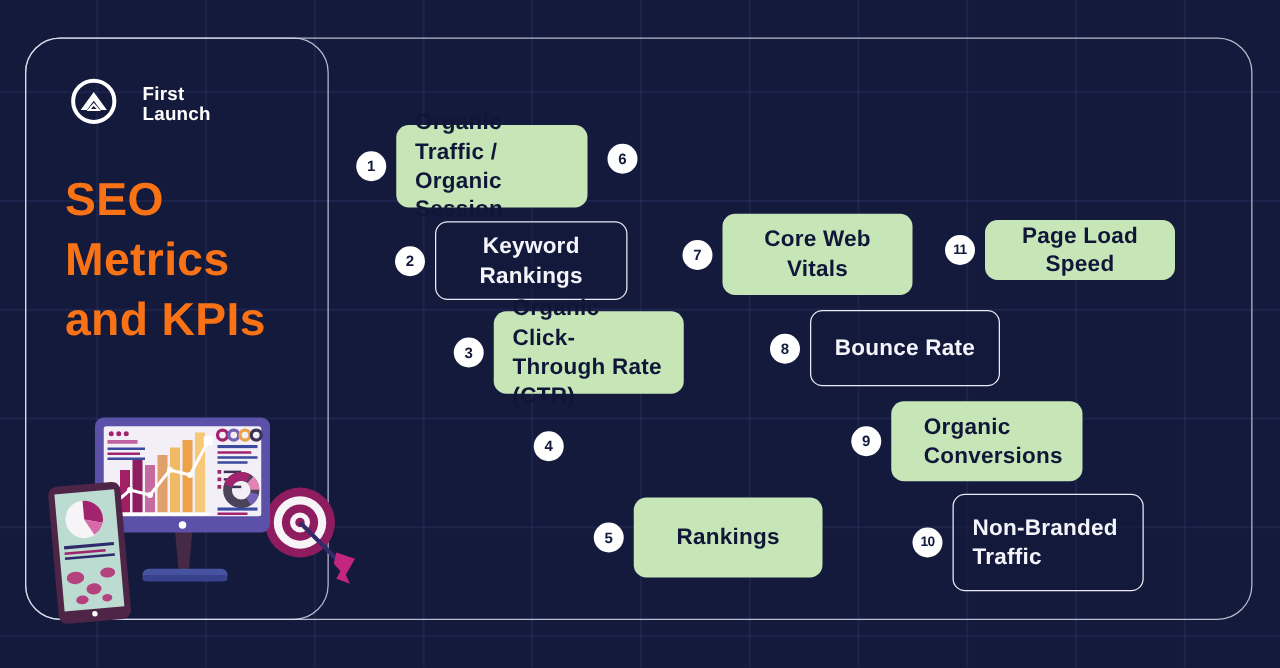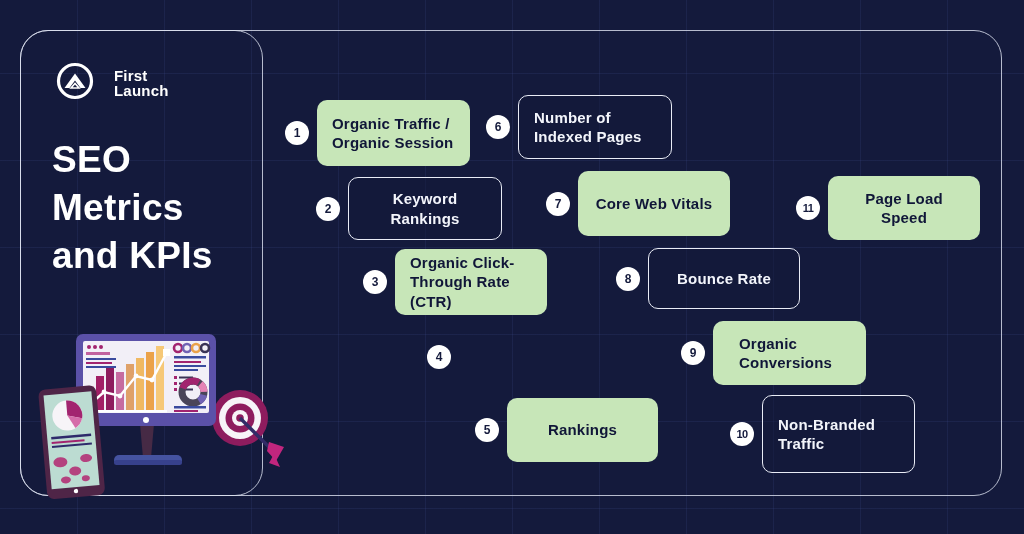"Organic Traffic / Organic Session" .box { font-size: 15px -> 18px }
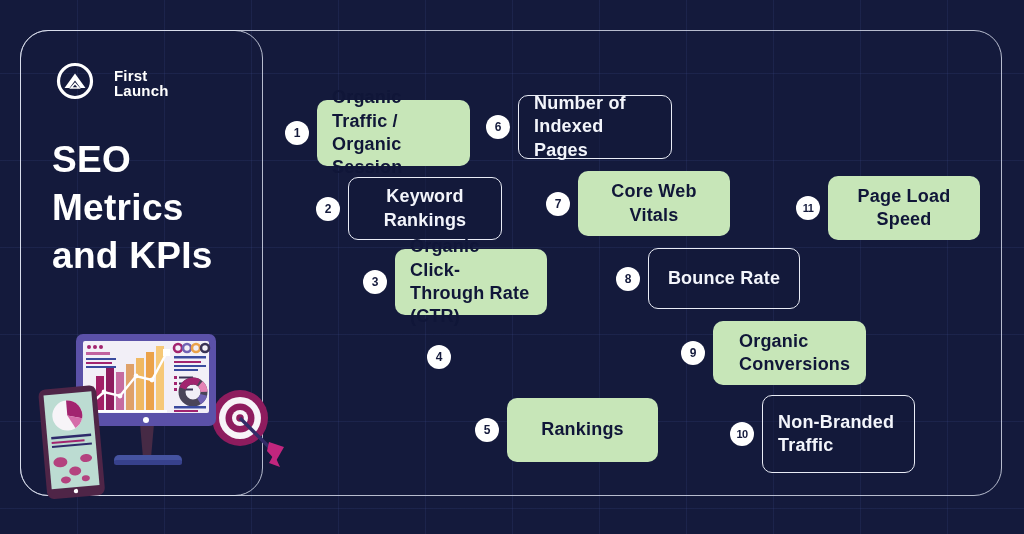"Number of Indexed Pages" div.box { html: <div>Number of Indexed Pages</div> -> none }
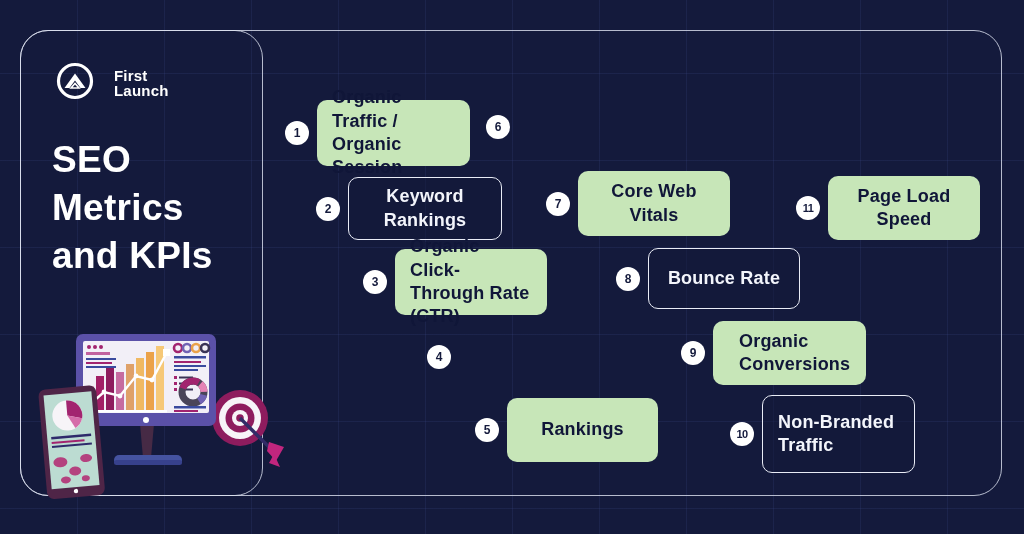"SEO" .main-title { color: #ffffff -> #f97316 }
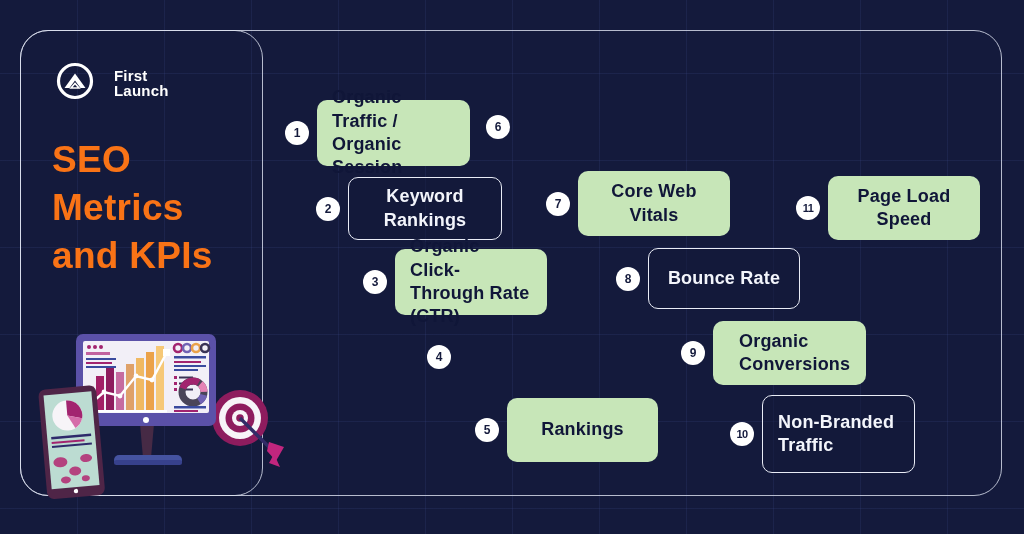"11" div.metric { height: 64px -> 48px; left: 796px -> 756px }
